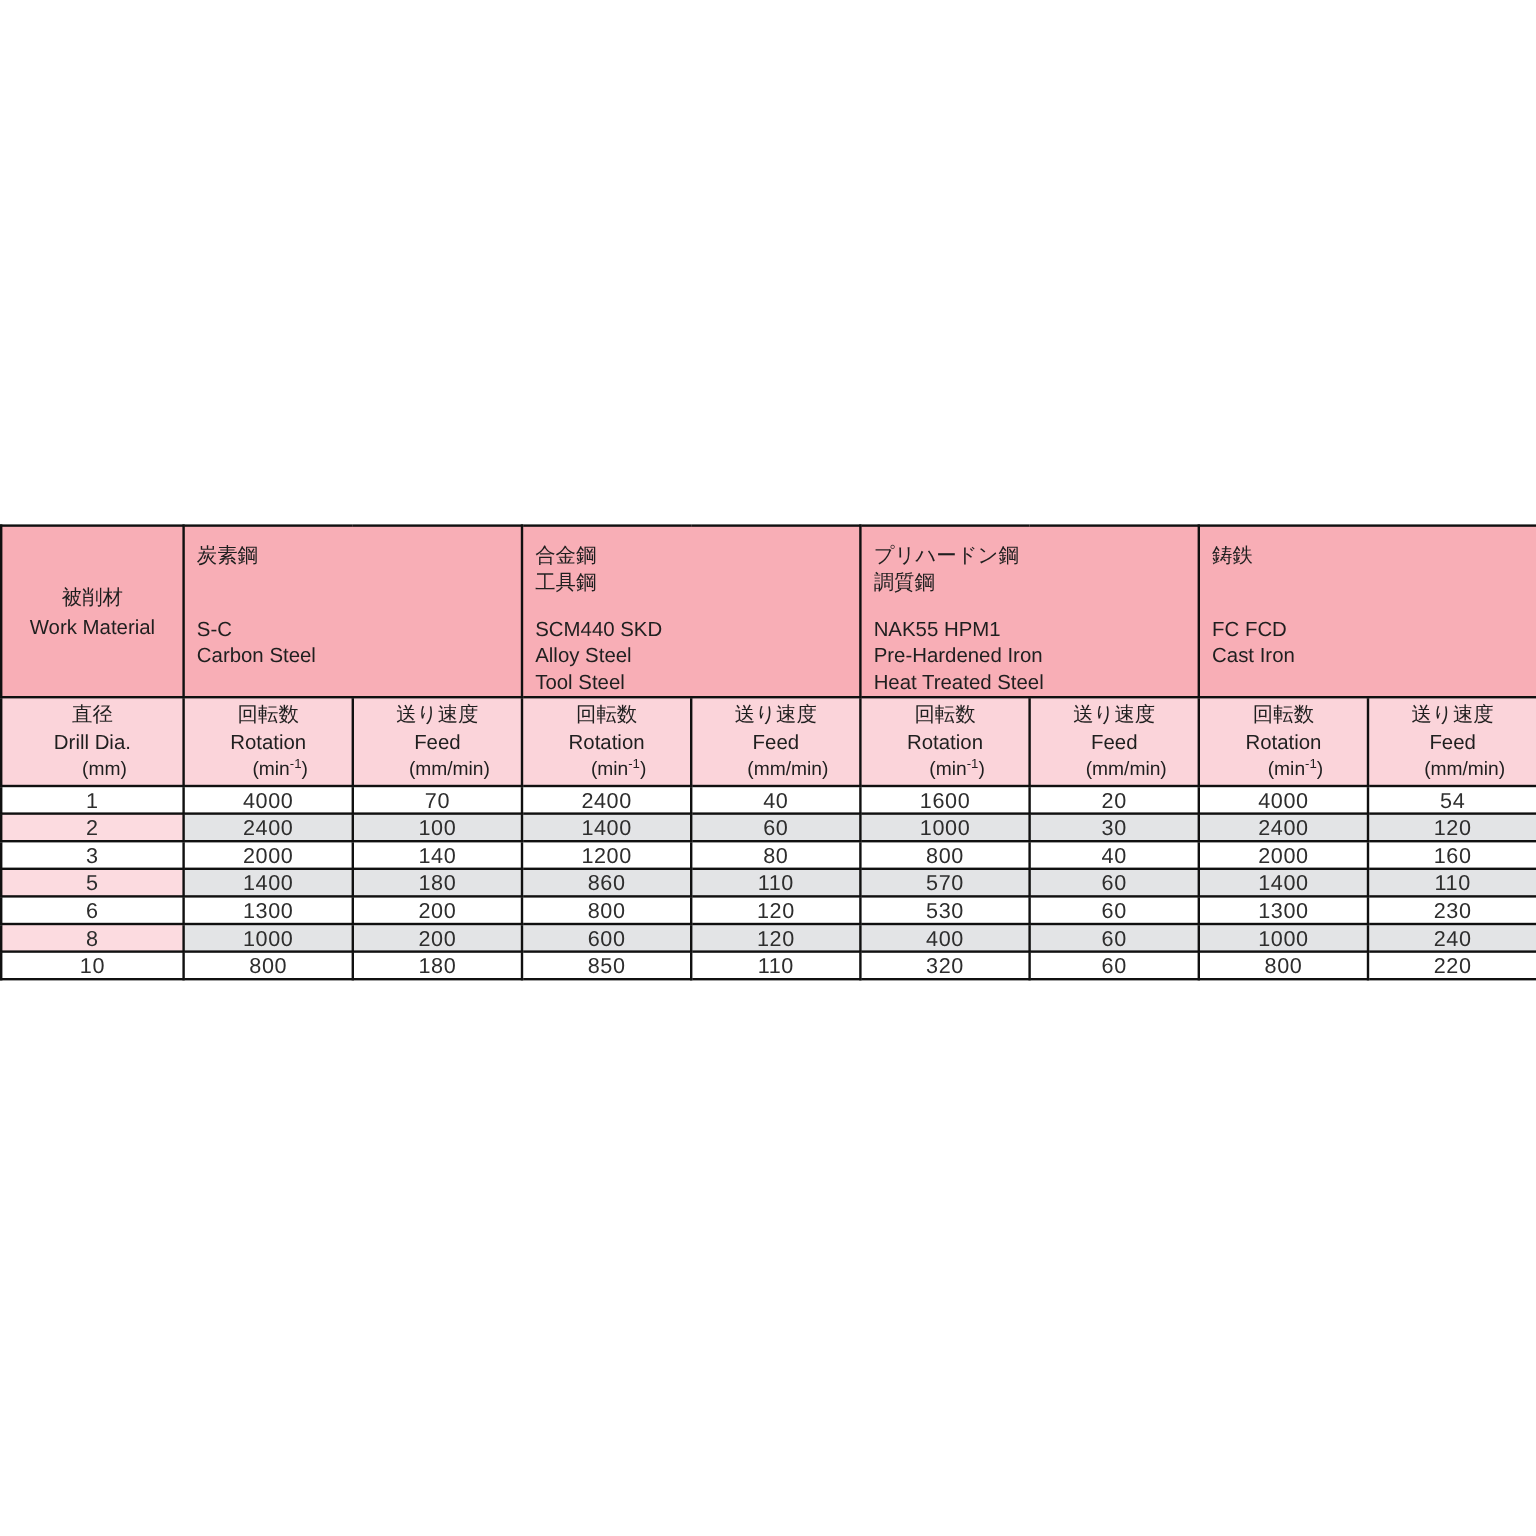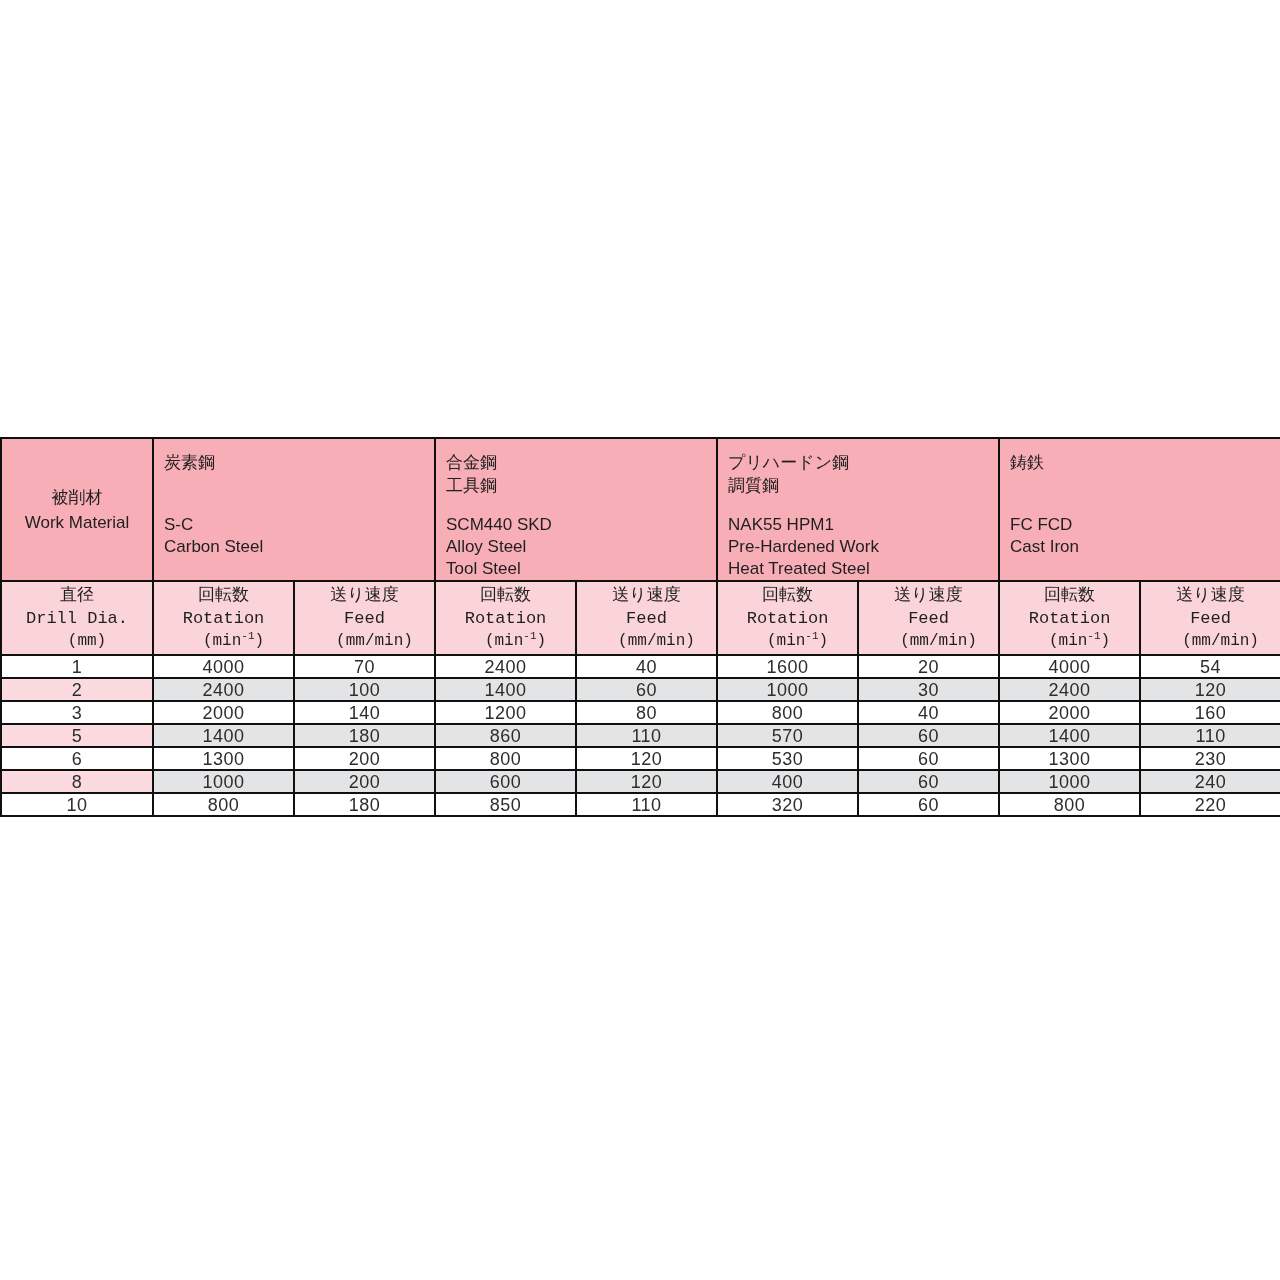"Pre-Hardened Work" div.line { text: Work -> Iron }
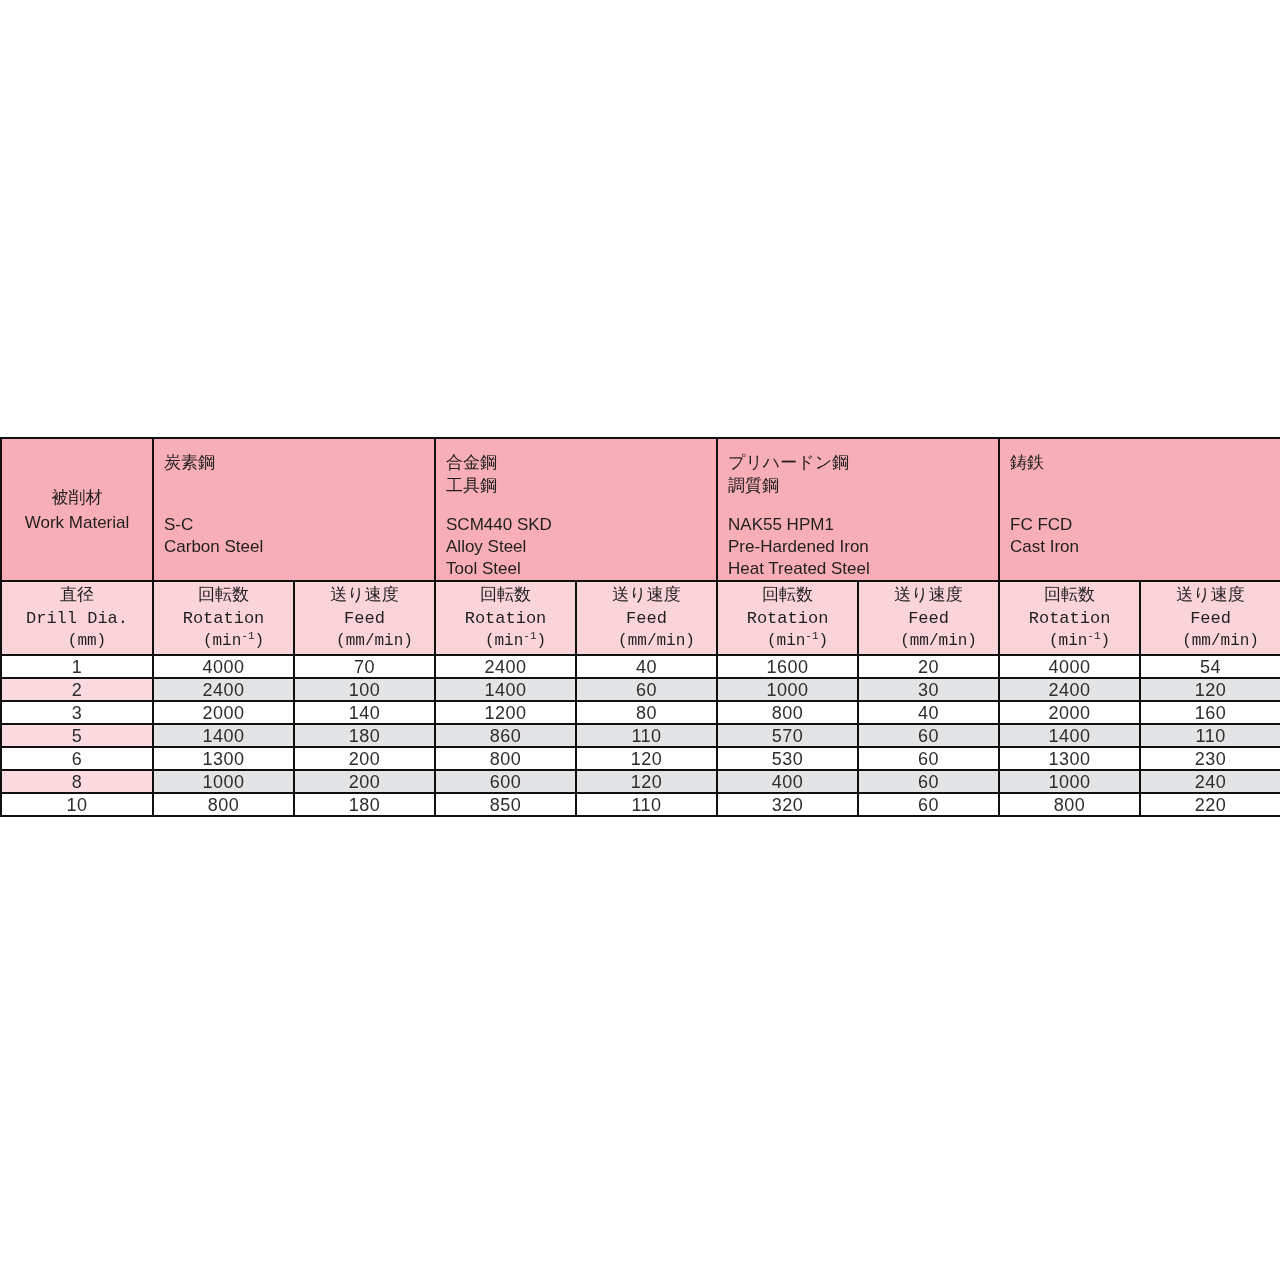"直径" tr.sub-row th { font-family: Liberation Mono, monospace -> none }
